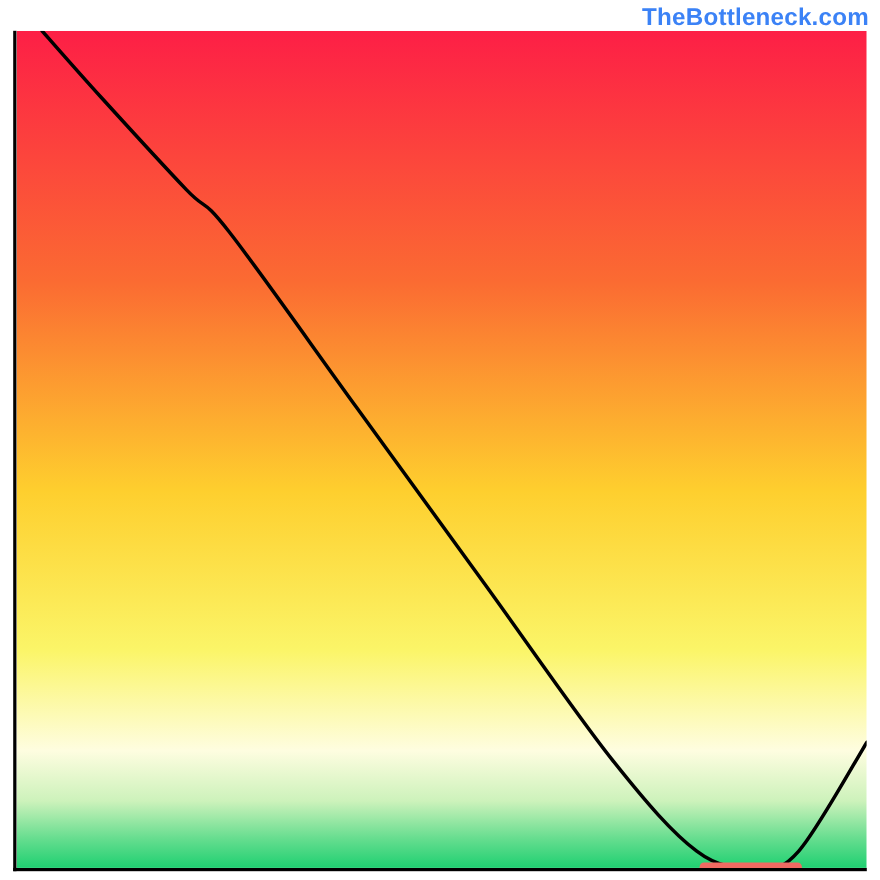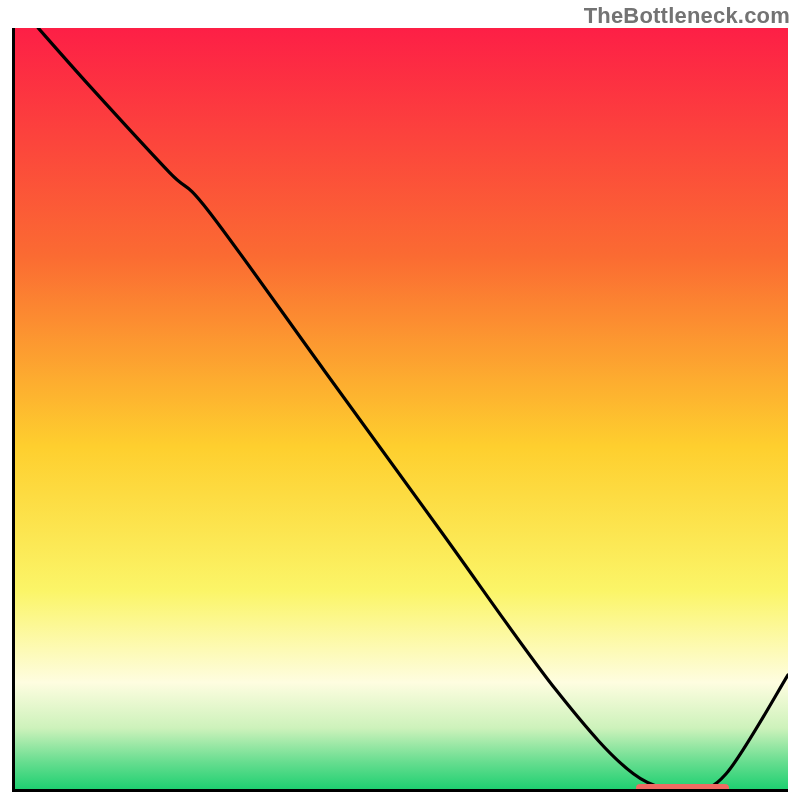"TheBottleneck.com" .watermark { color: #737373 -> #3b82f6 }
